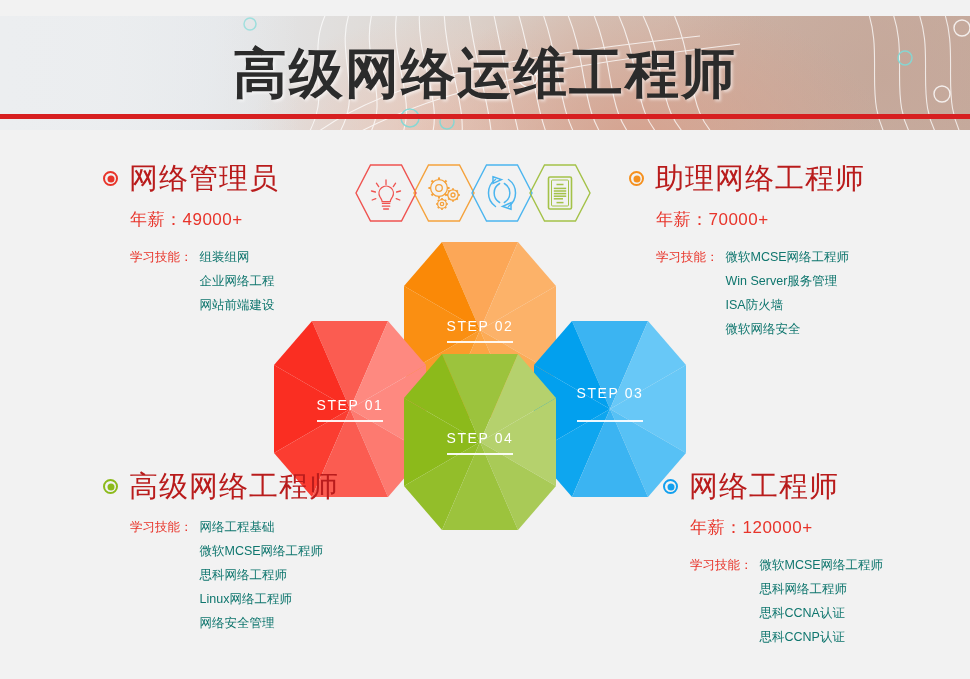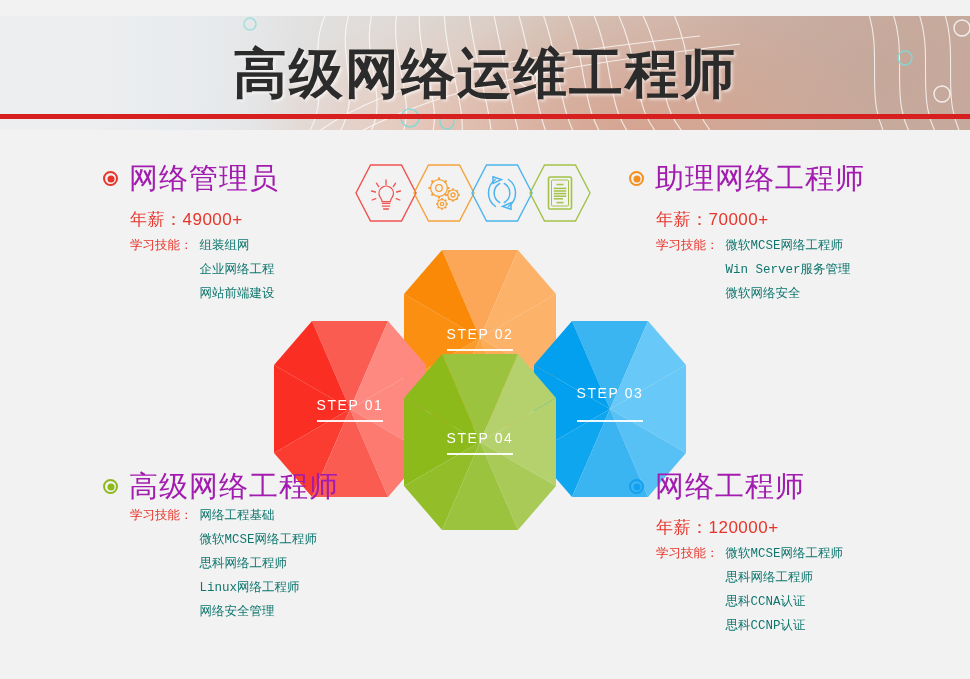"网络管理员" .blk-title { color: #a21caf -> #b91c1c }
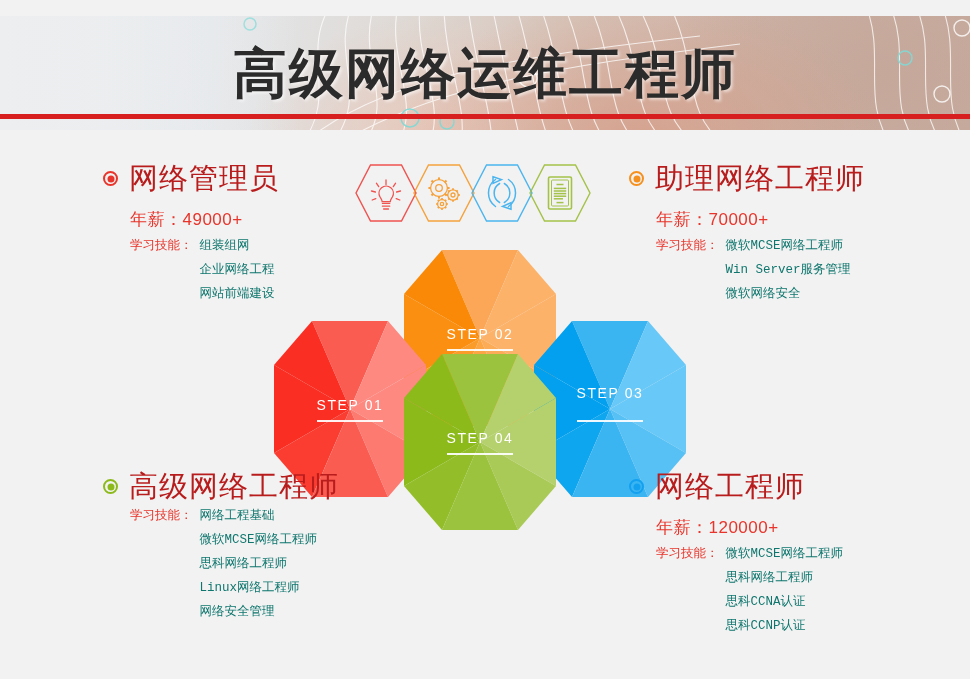"学习技能：" .skills { font-family: Liberation Mono, monospace -> none; margin-top: 3px -> 14px }
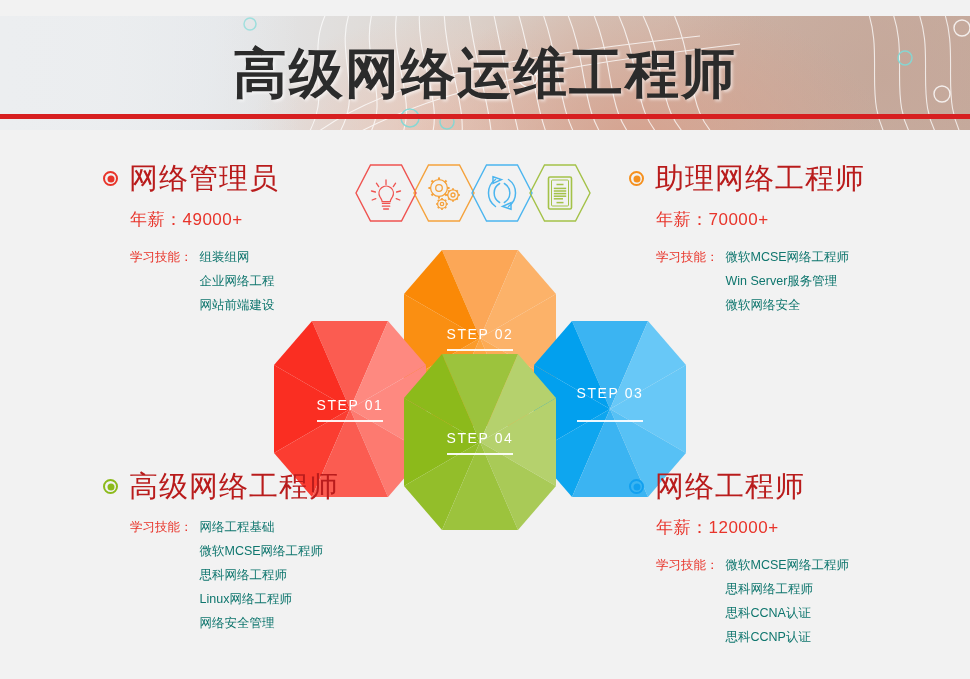"ISA防火墙" div.skill { html: none -> <div>ISA防火墙</div> }
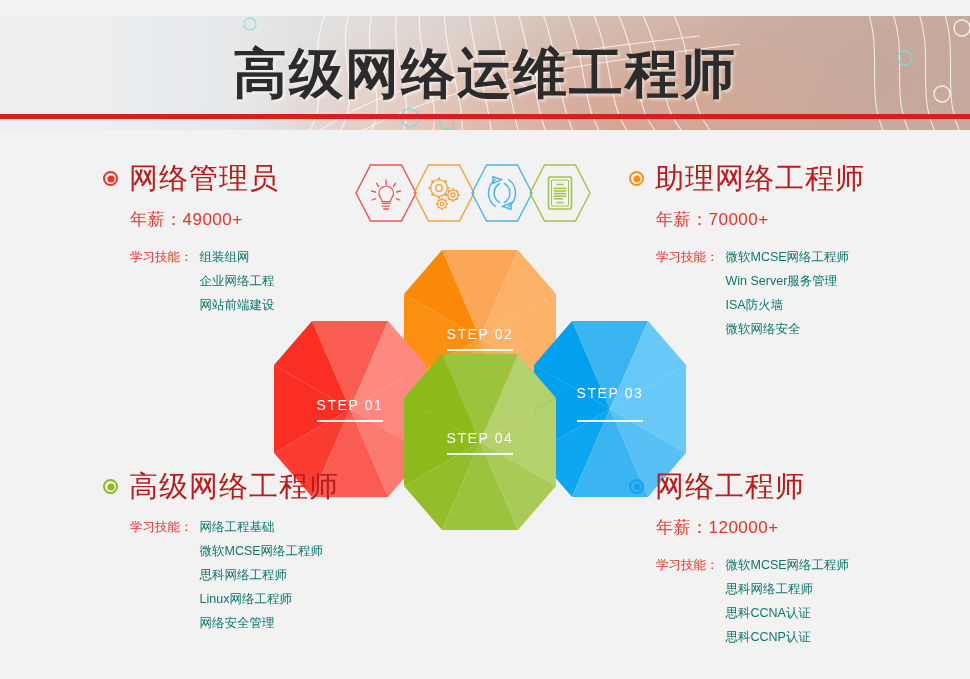"STEP 02" div.hex { top: 12px -> 4px }
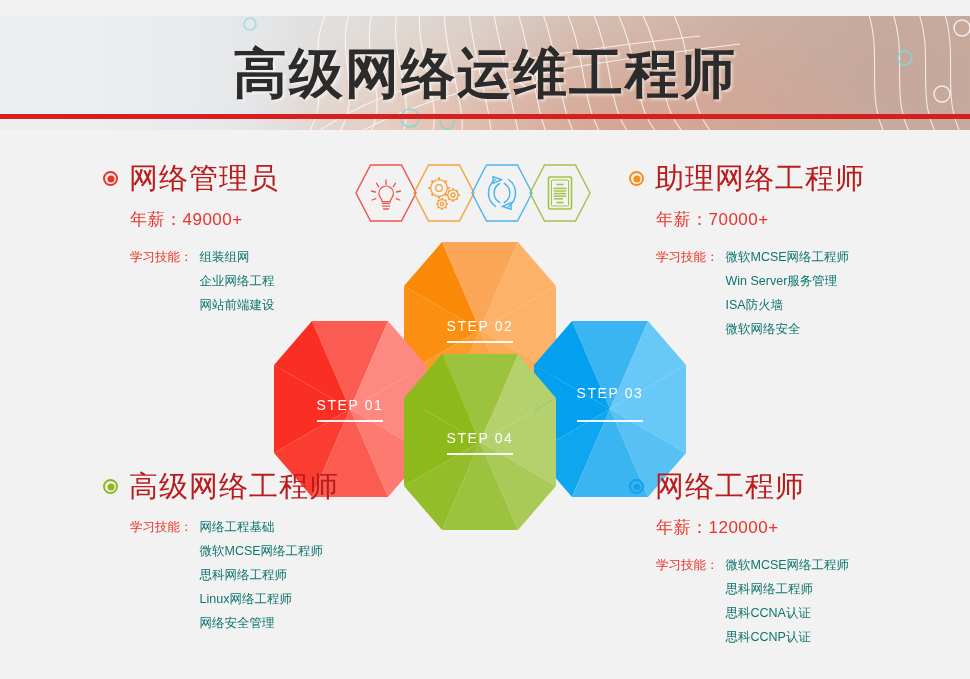"网络工程师" #blk-br { left: 629px -> 663px }
